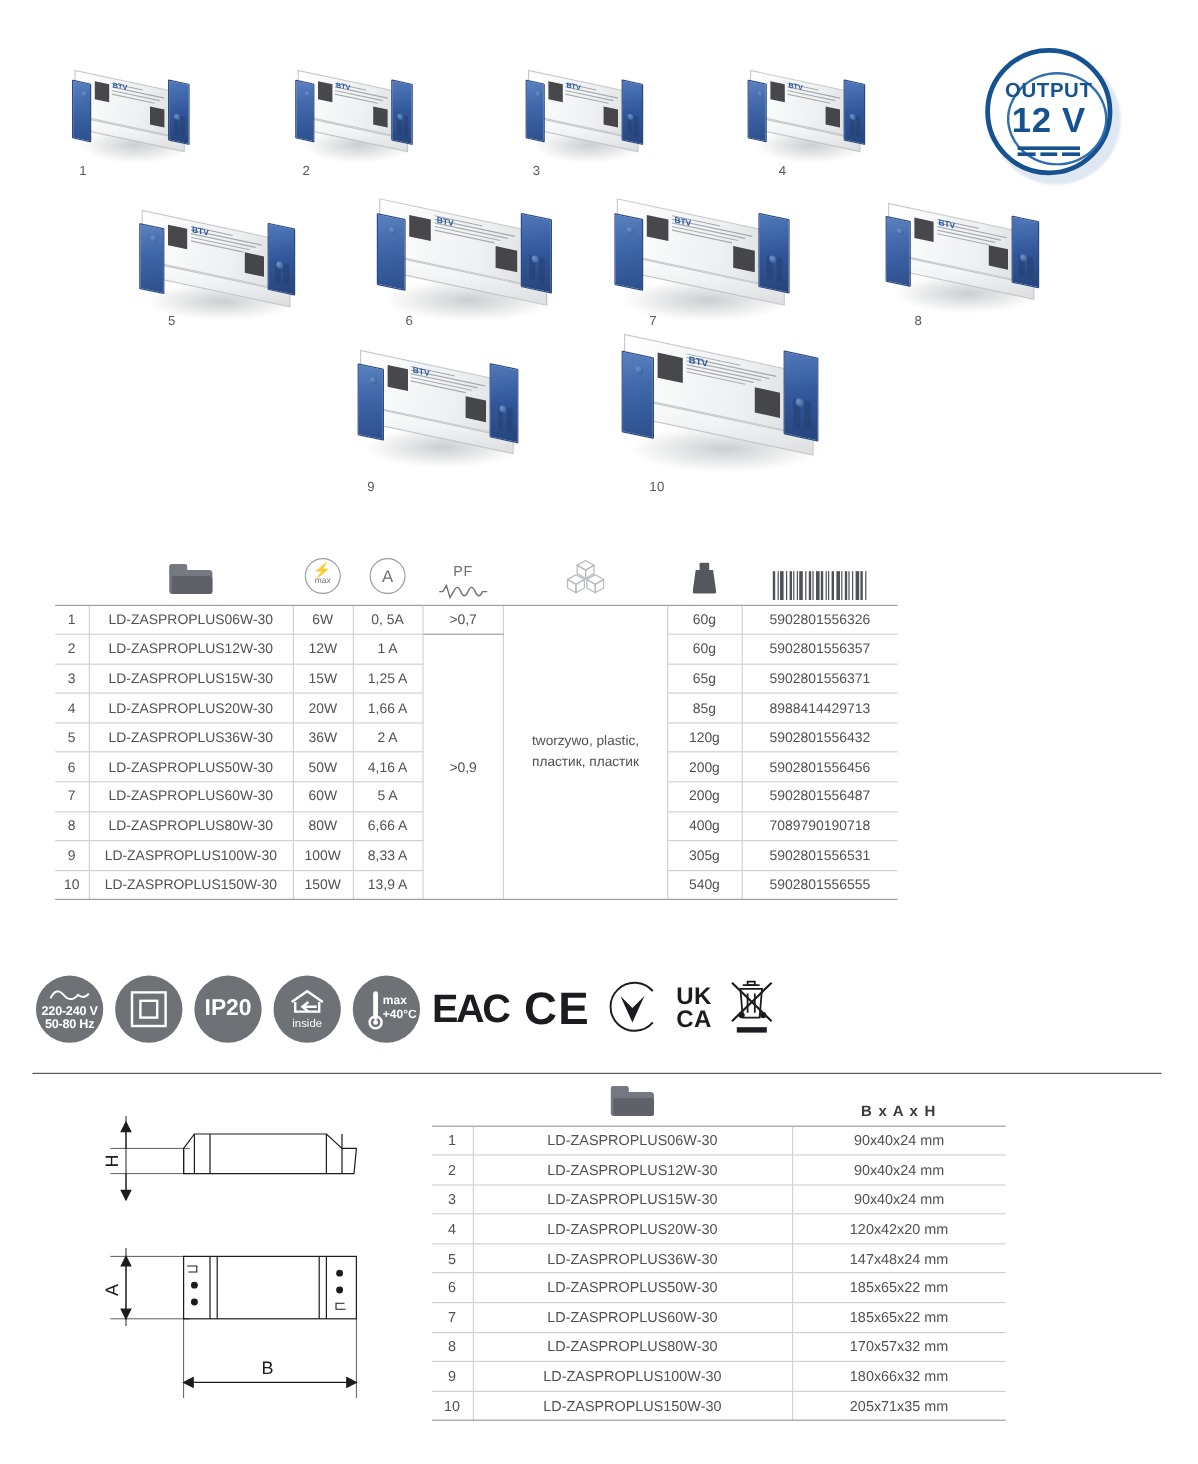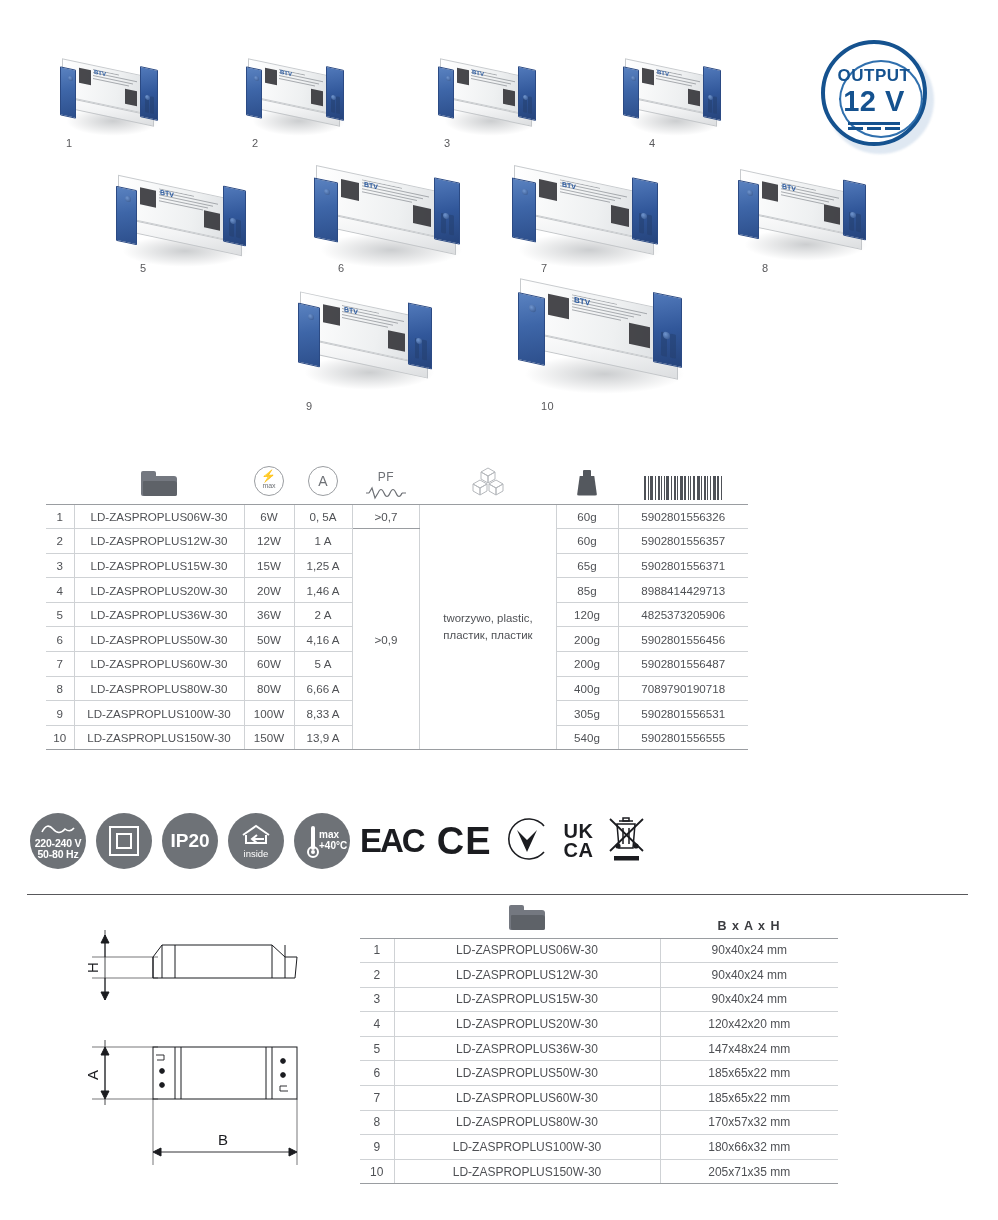"1,46 A" td.c-a { text: 1,46 -> 1,66 }
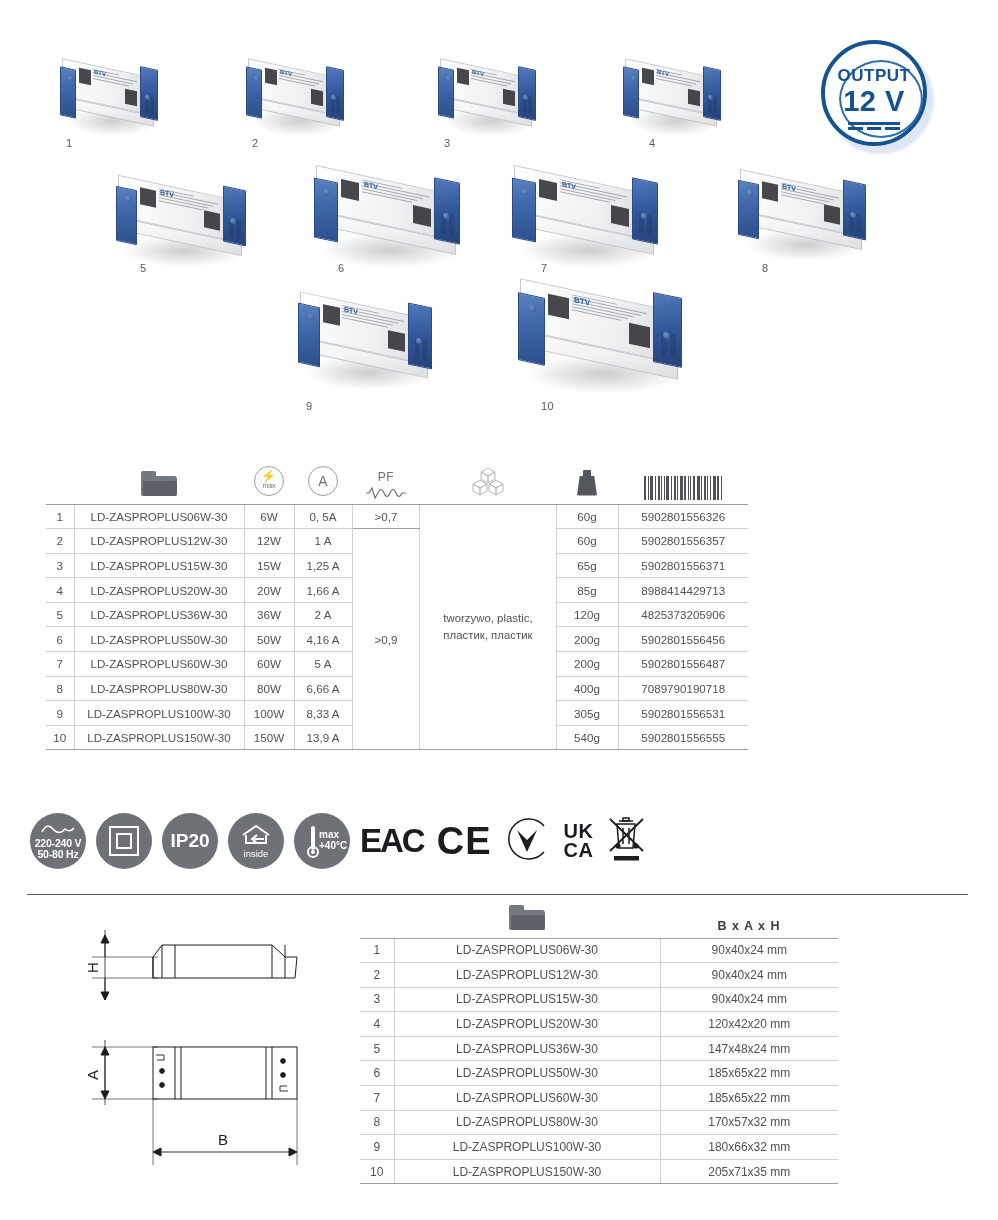"4825373205906" td.c-bar { text: 4825373205906 -> 5902801556432 }
